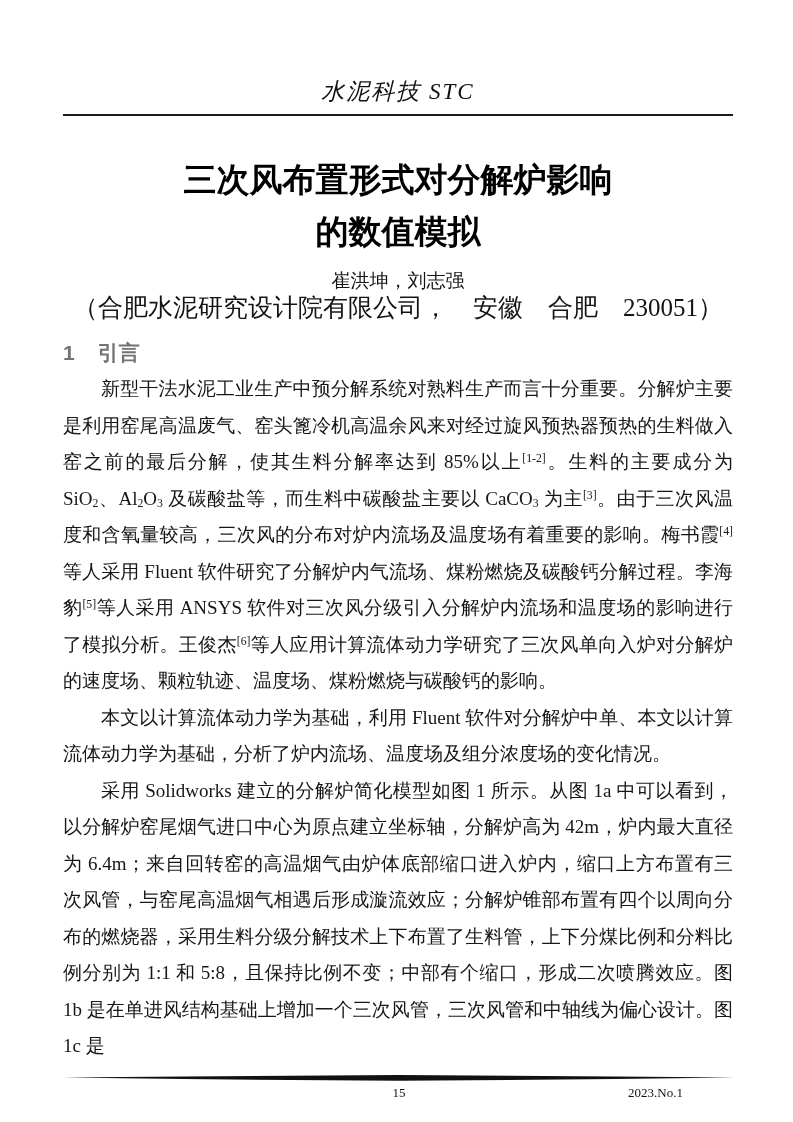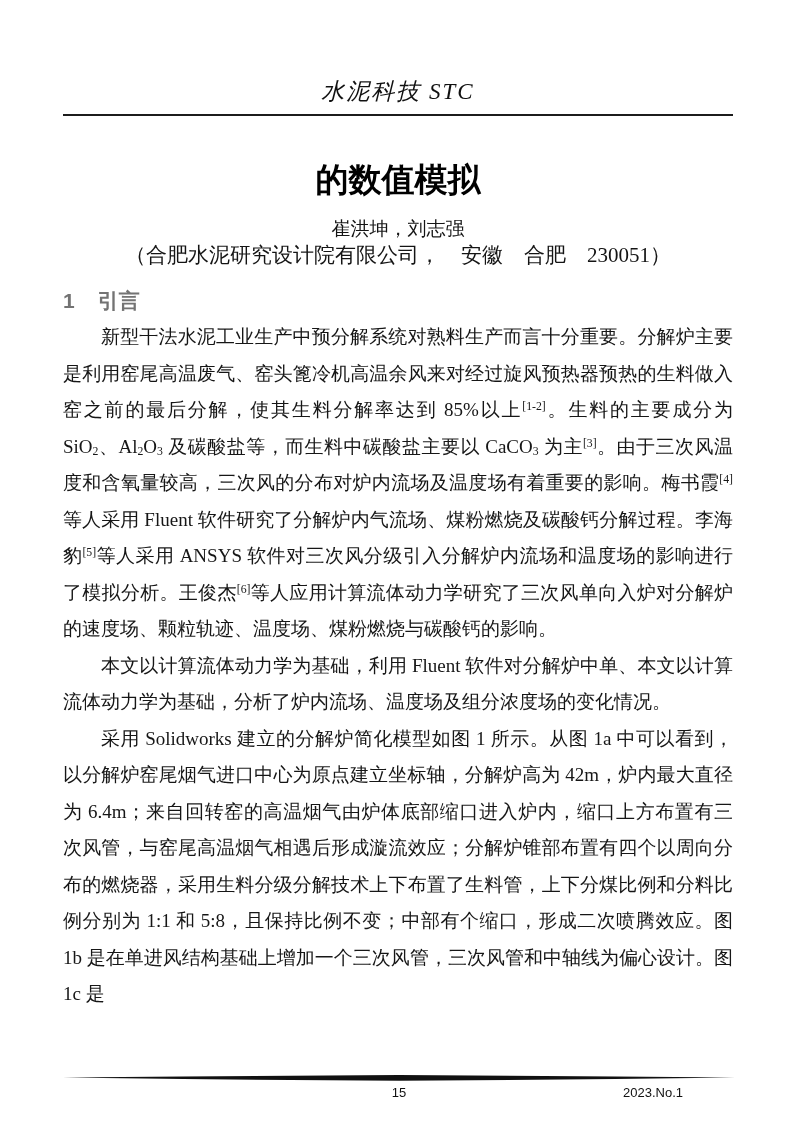"三次风布置形式对分解炉影响" span.title-line { html: none -> <span>三次风布置形式对分解炉影响</span> }
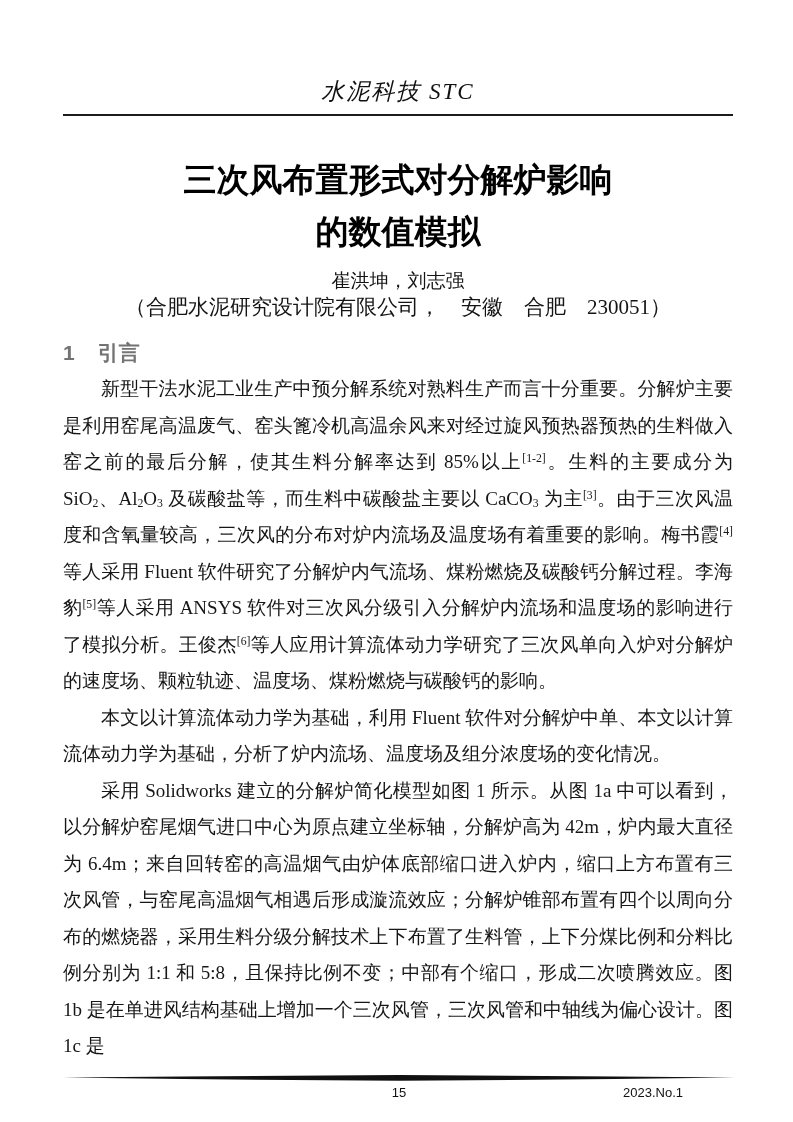"（合肥水泥研究设计院有限公司， 安徽 合肥 230051）" .affiliation { font-size: 21px -> 25px }
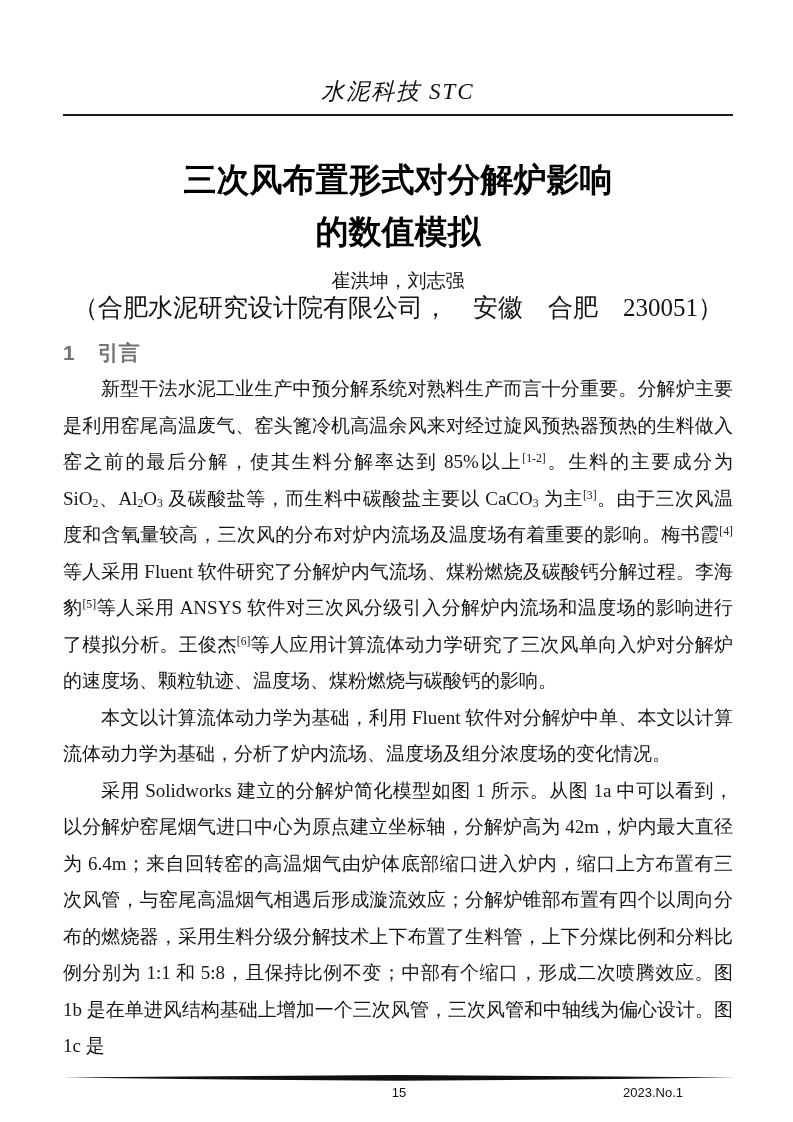"15" .footer-texts { font-family: Liberation Sans, sans-serif -> Liberation Serif, serif }
